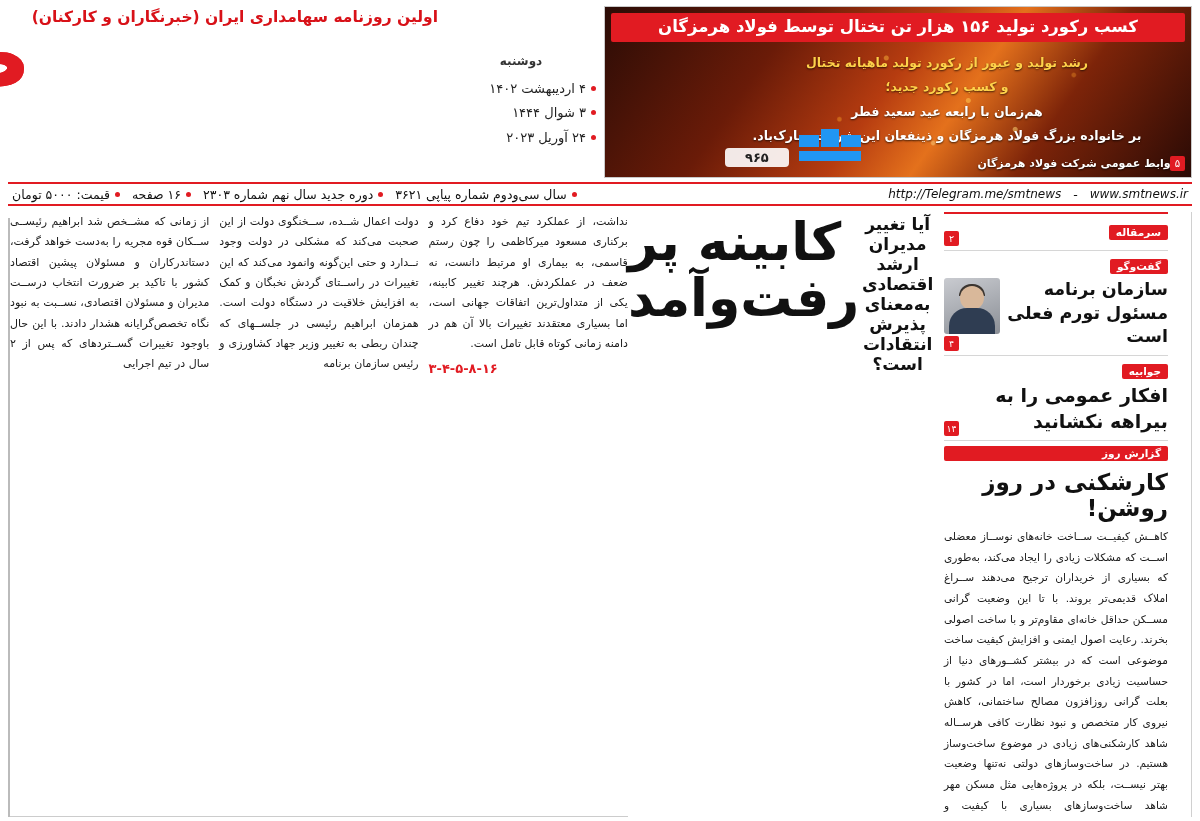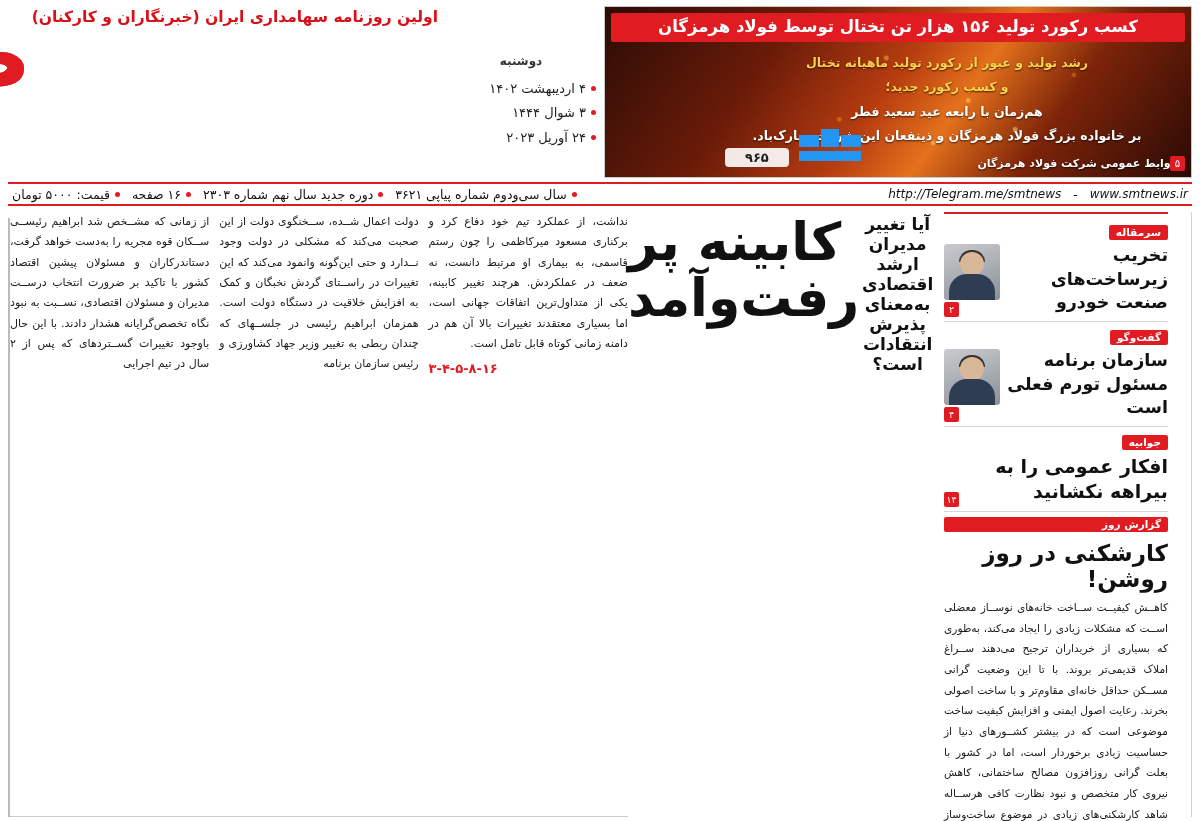"تخریب زیرساخت‌های صنعت خودرو" div.side-row { html: <div> <div>تخریب زیرساخت‌های صنعت خودرو</div> <div> <div></div> <div></div> <div></div> </div> </div> -> none }
